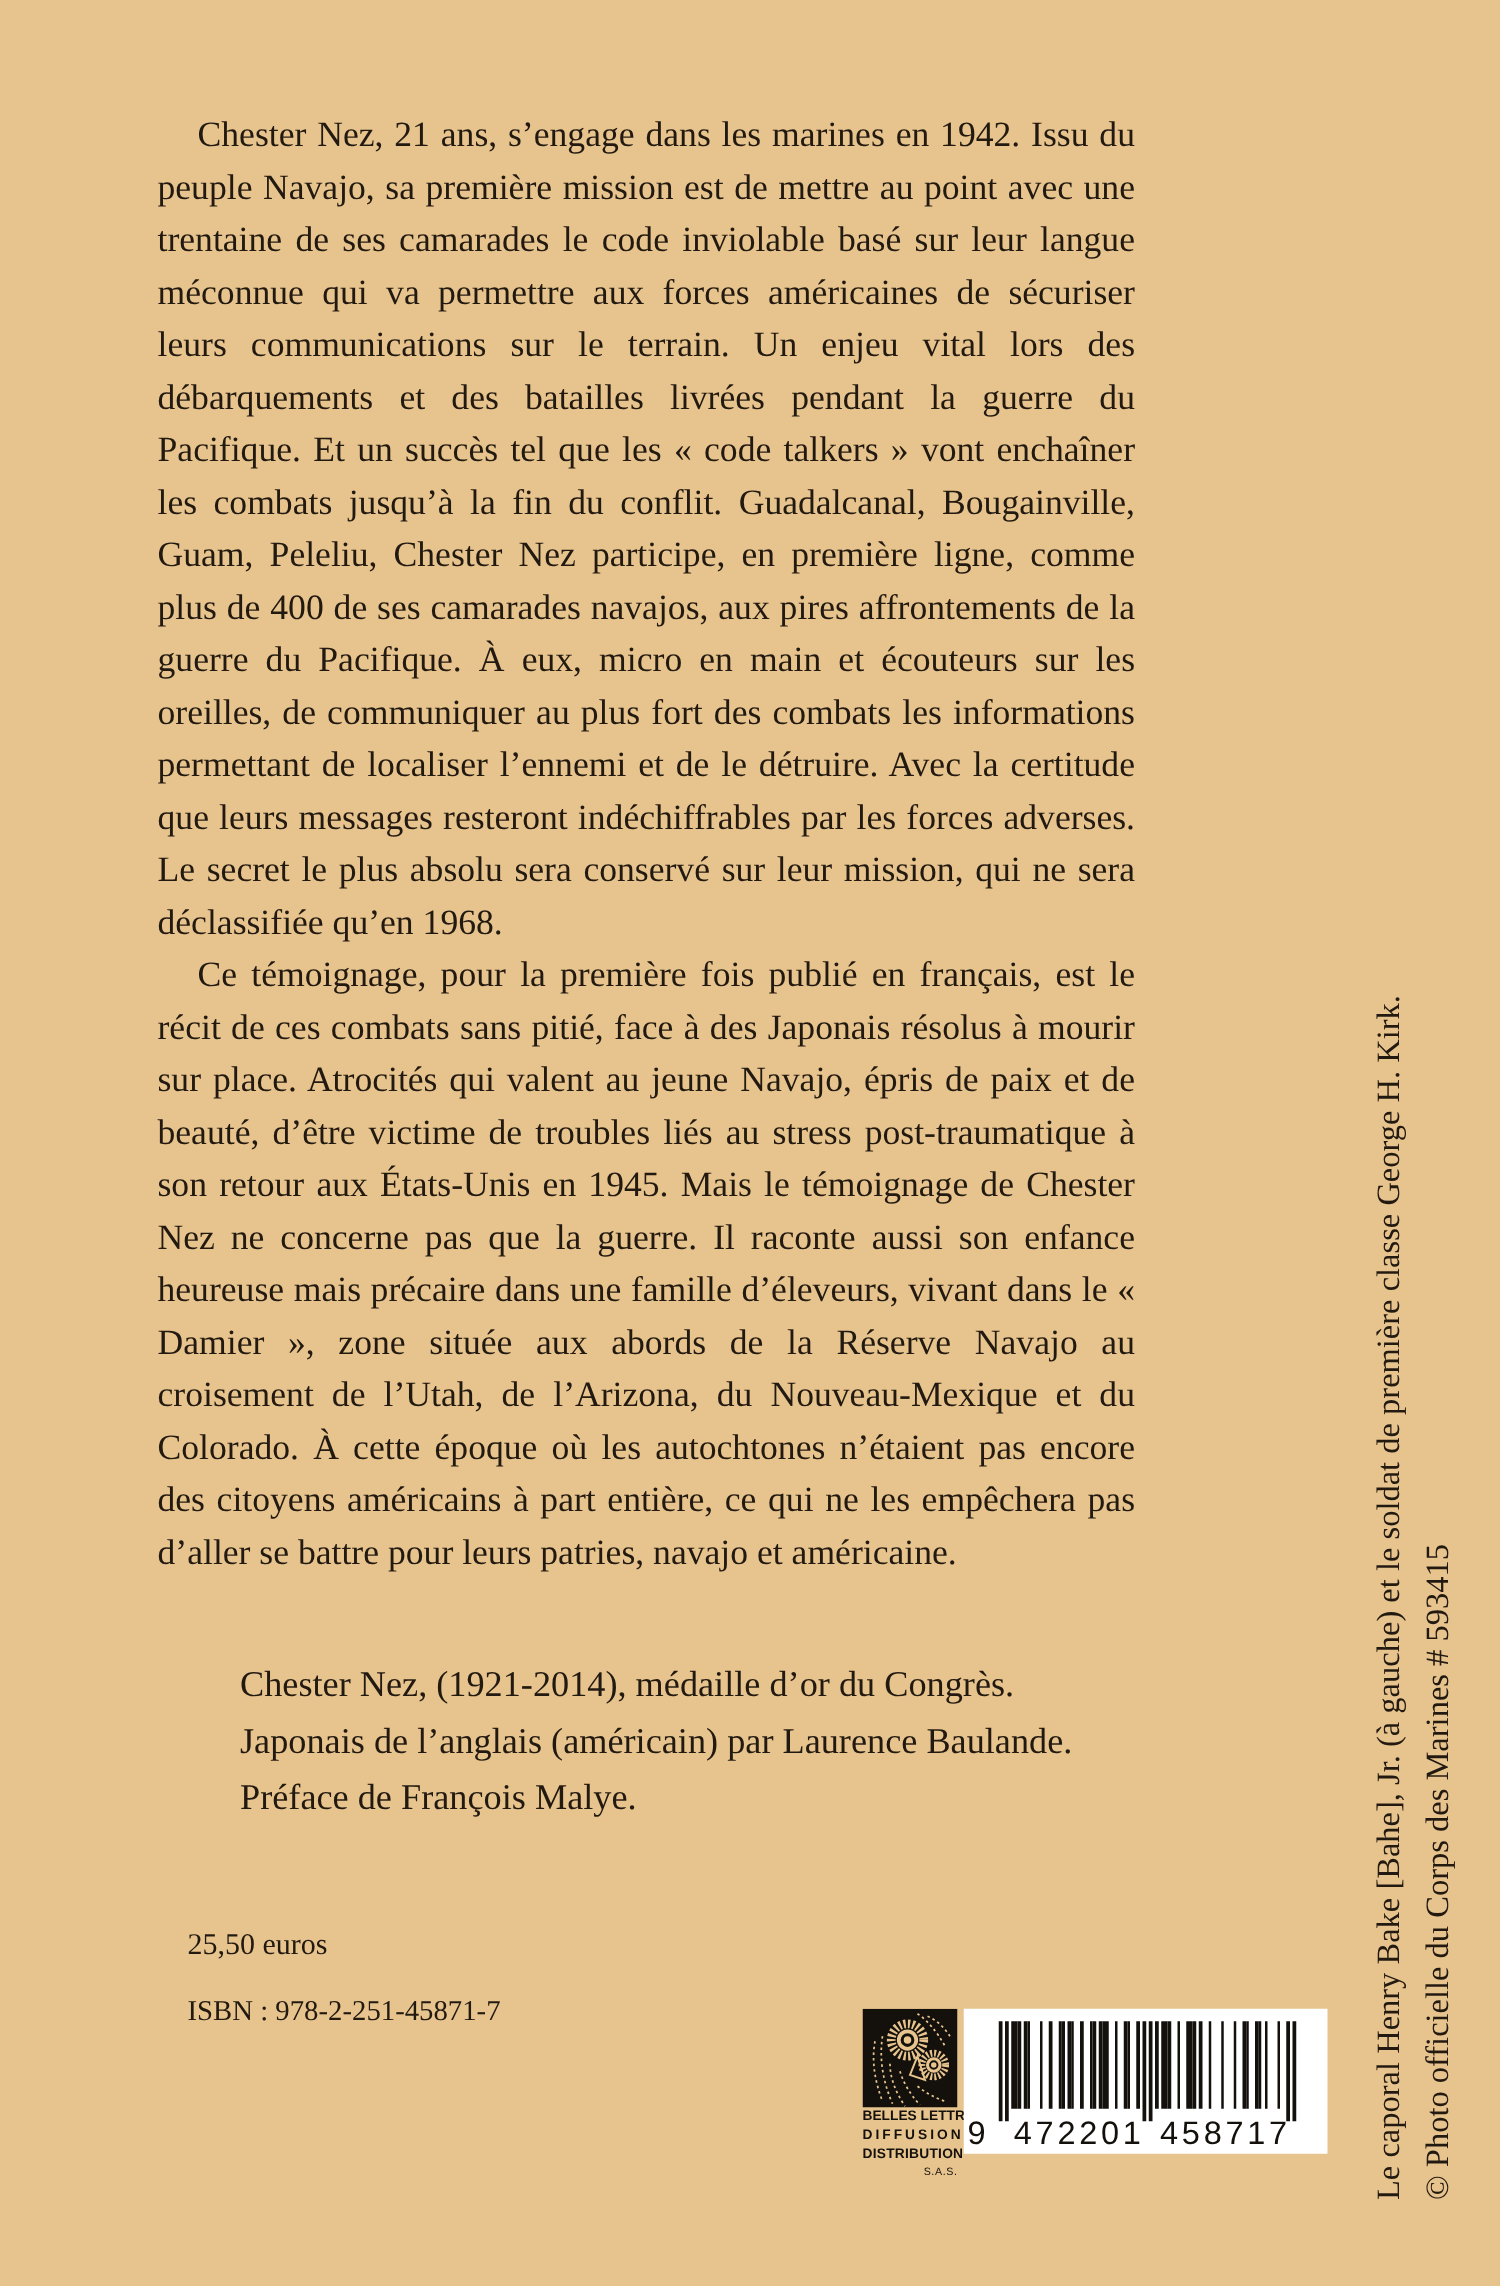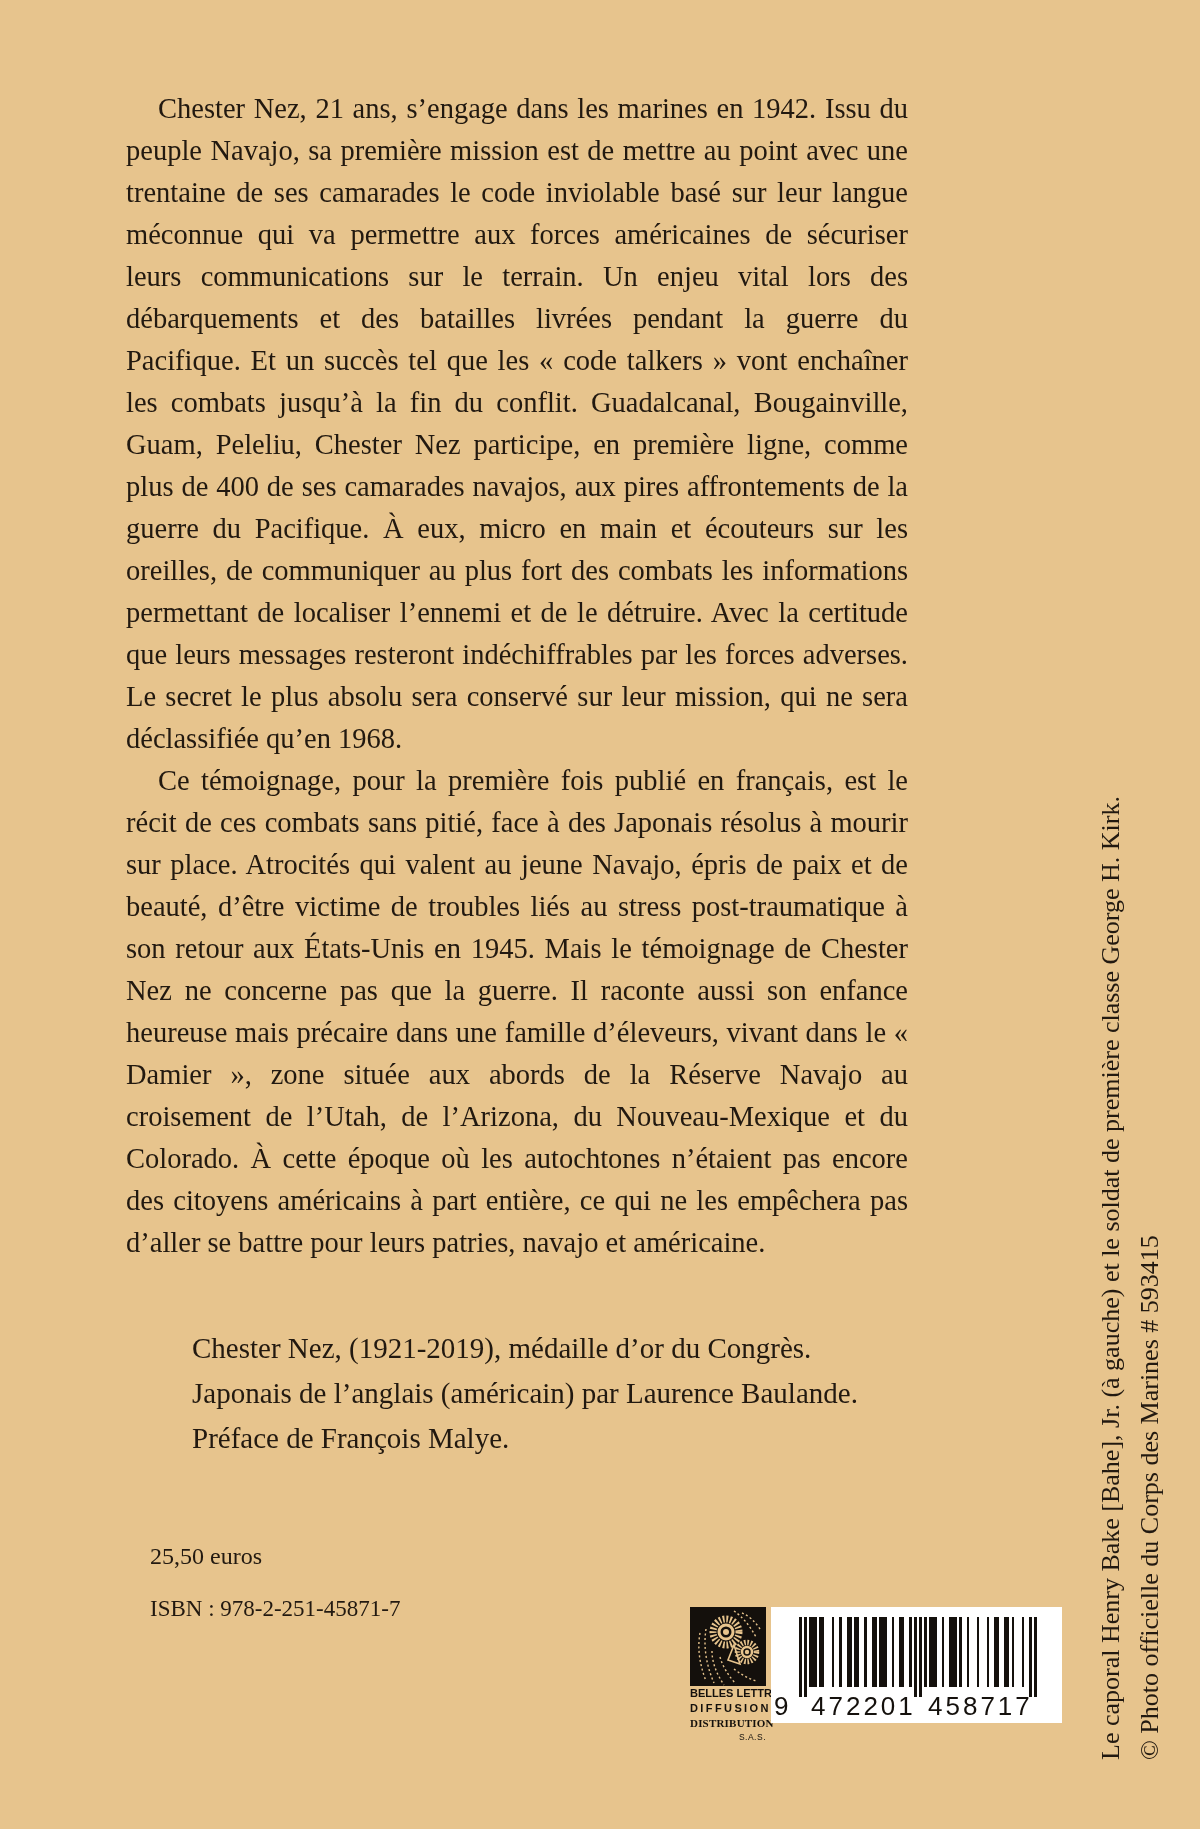"Chester Nez, (1921-2019), médaille d’or" div { text: 1921-2019 -> 1921-2014 }
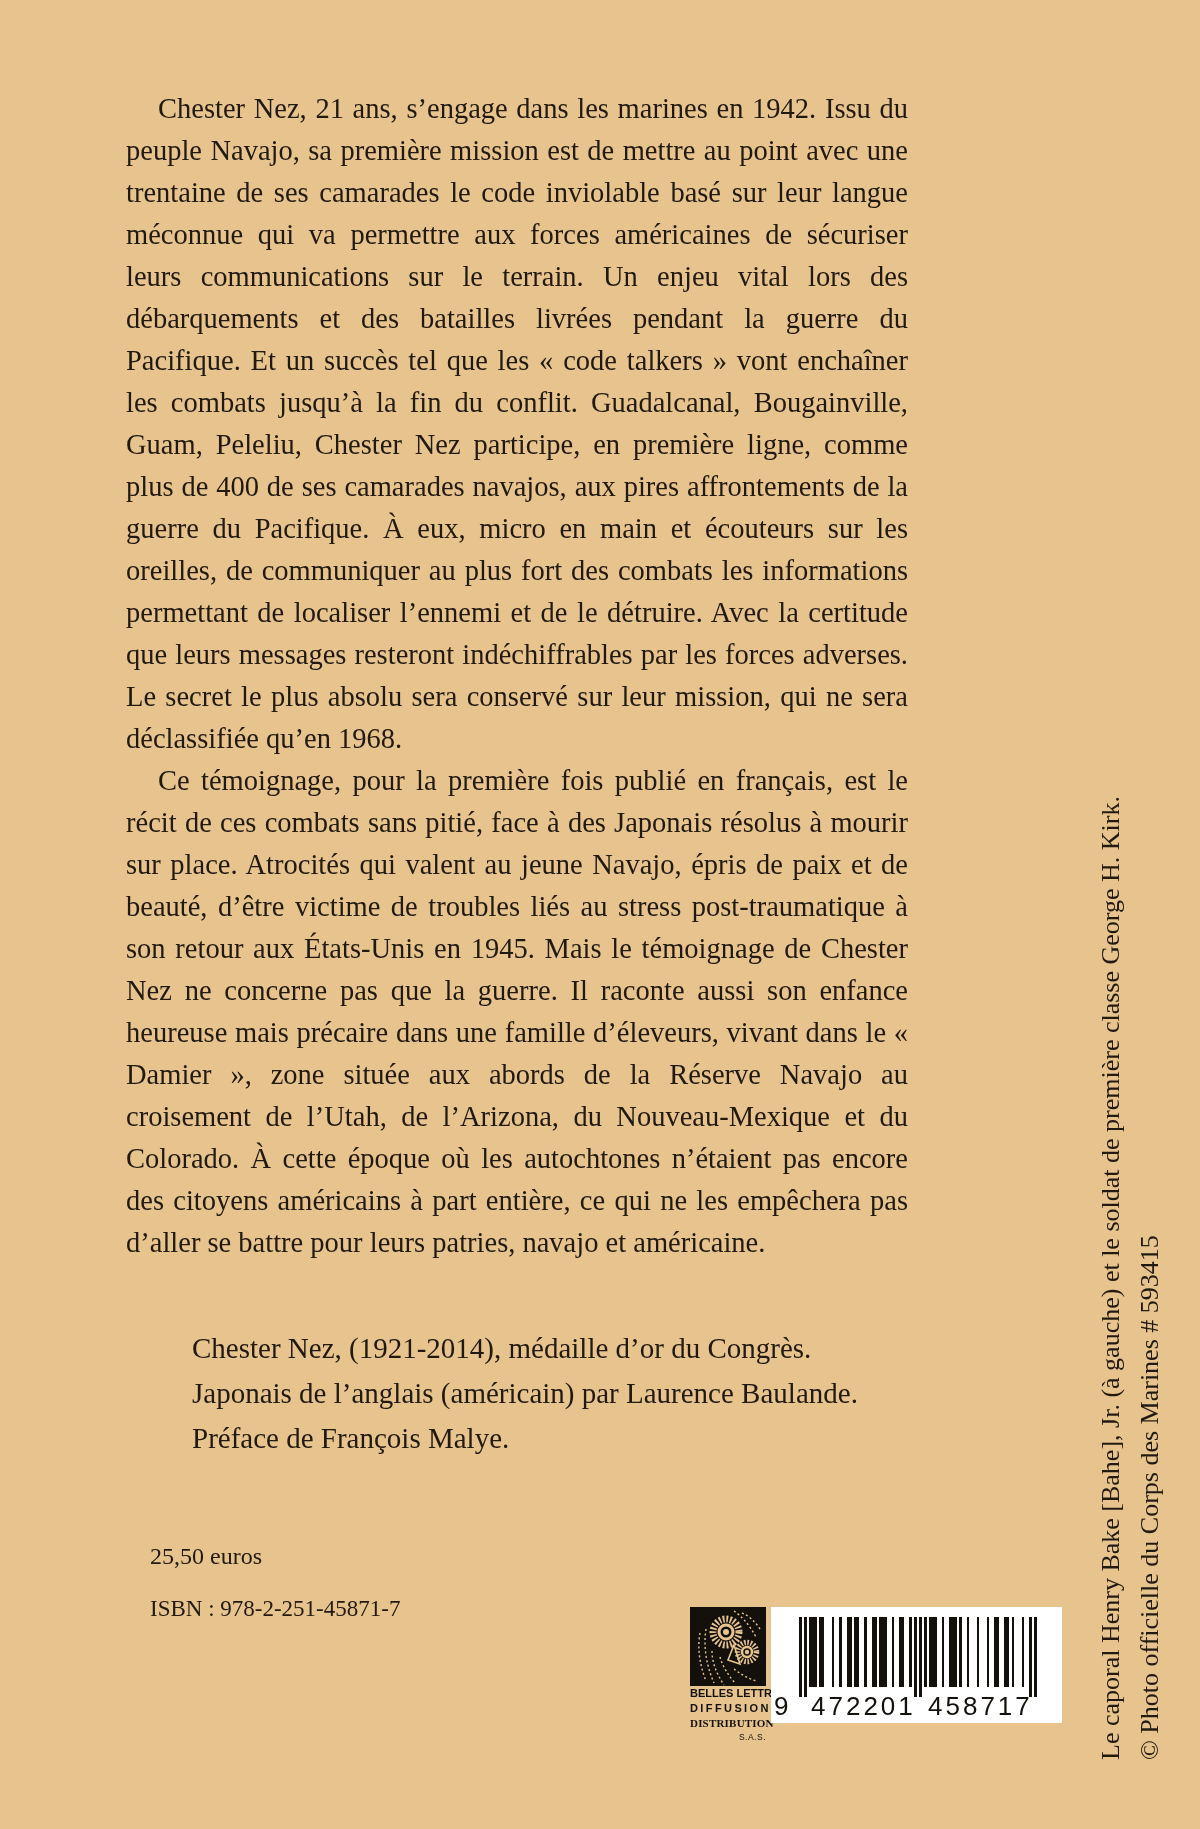"DISTRIBUTION" .pub-line.l3 { font-family: Liberation Serif, serif -> none }
